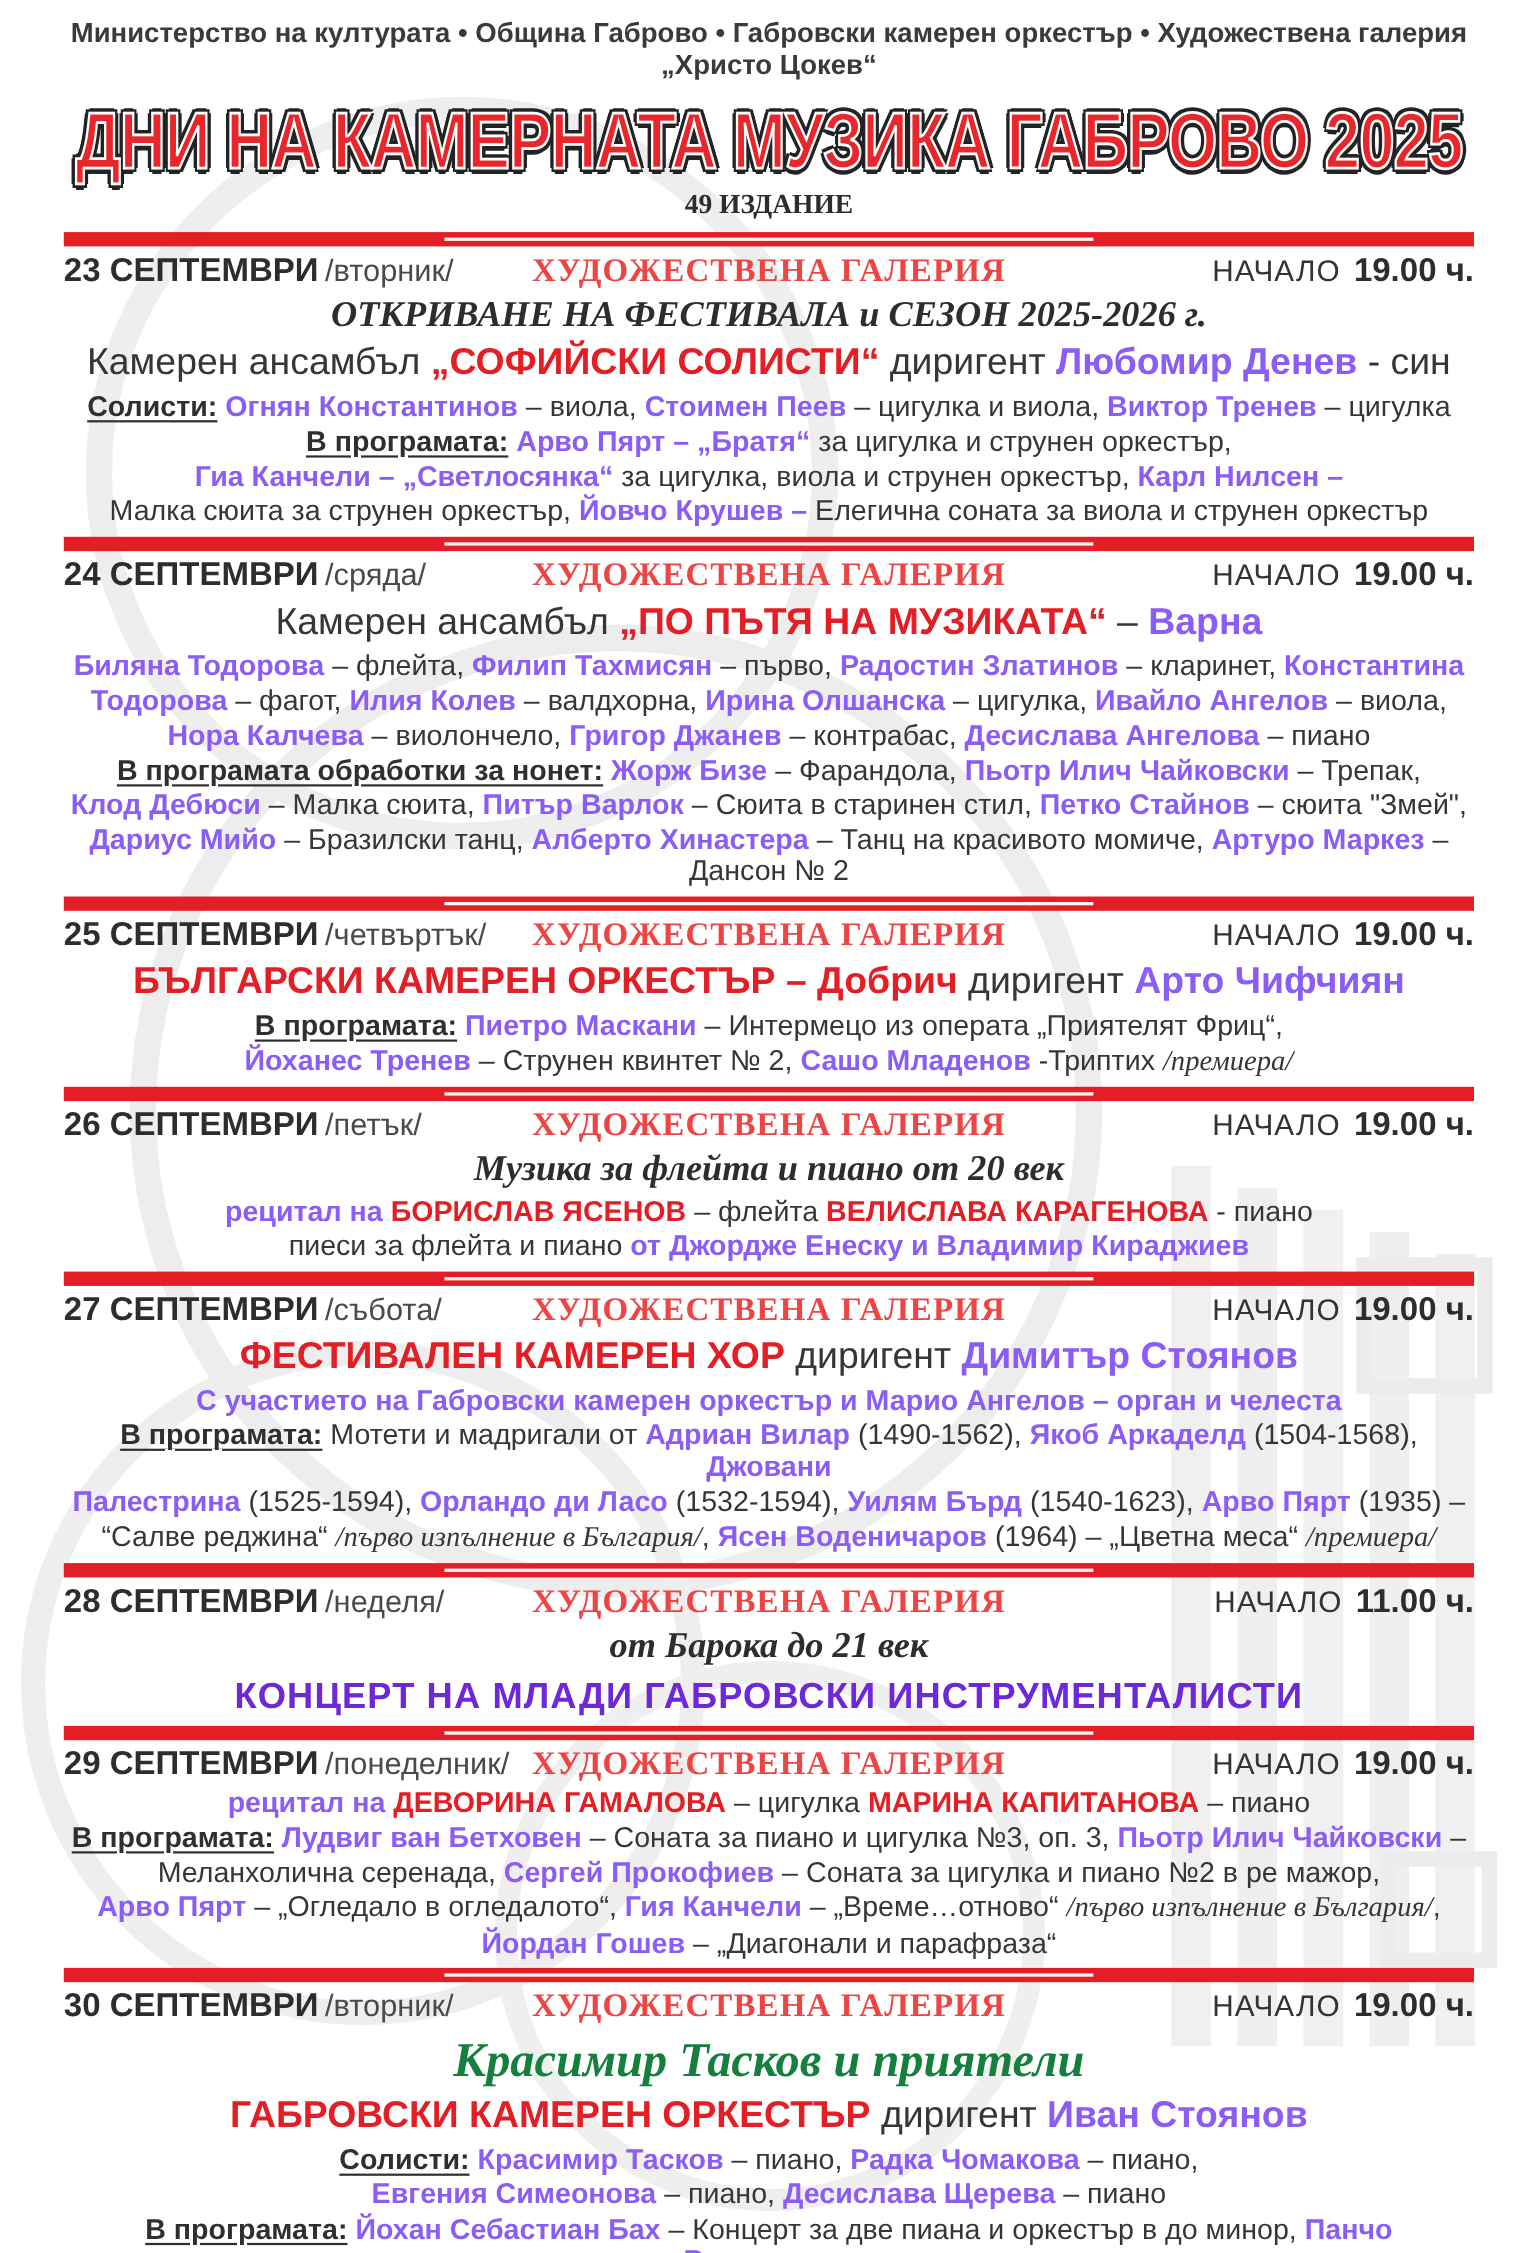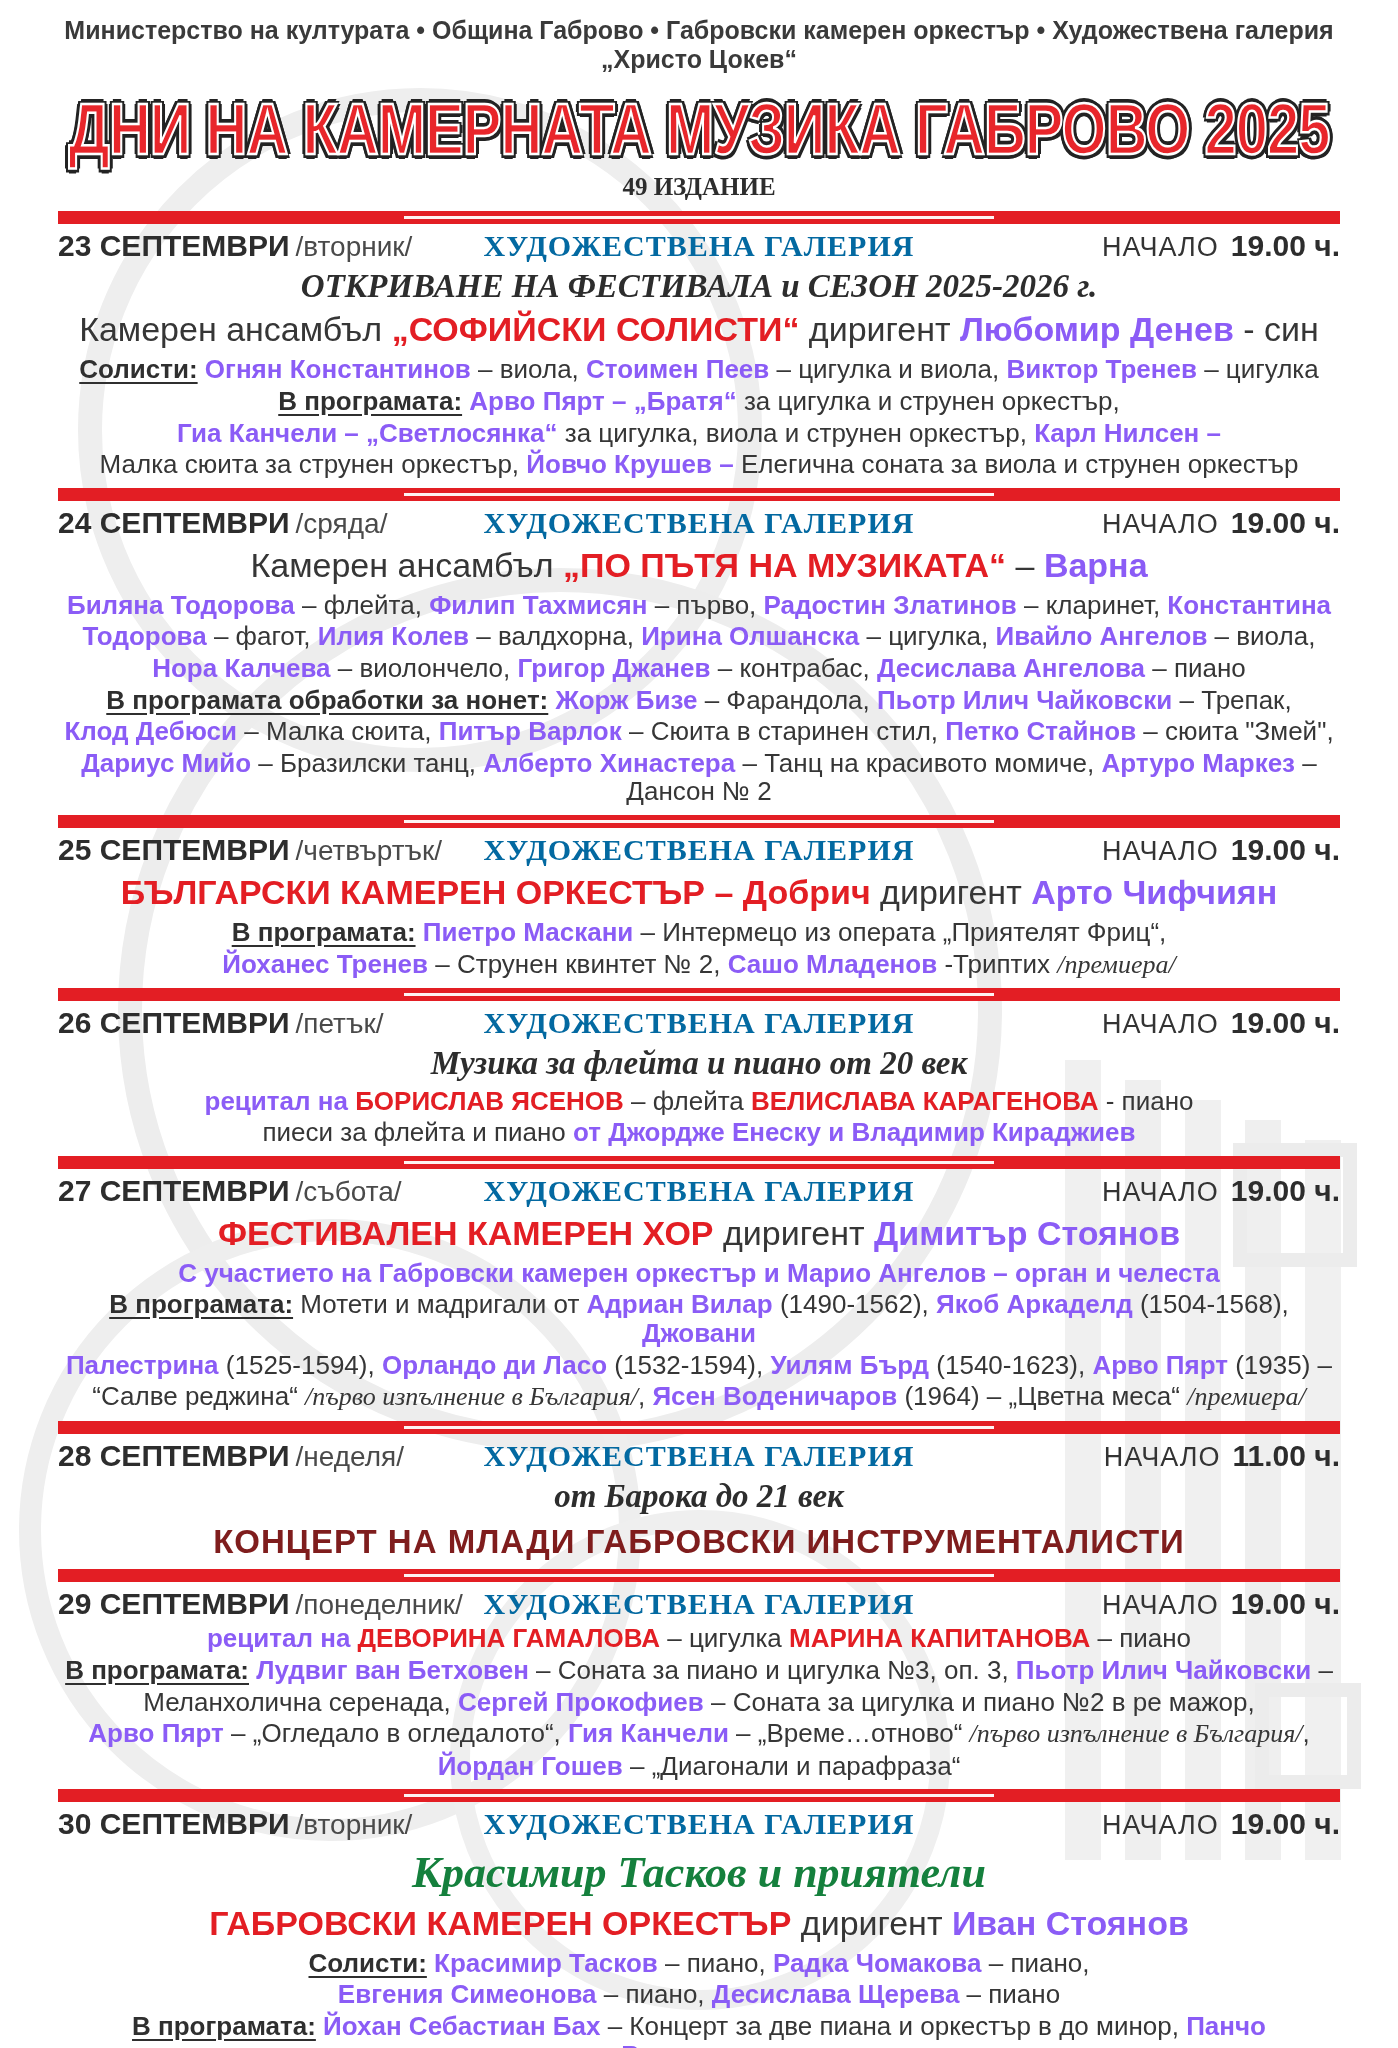"ХУДОЖЕСТВЕНА ГАЛЕРИЯ" .ev-venue { color: #0369a1 -> #ef4444 }
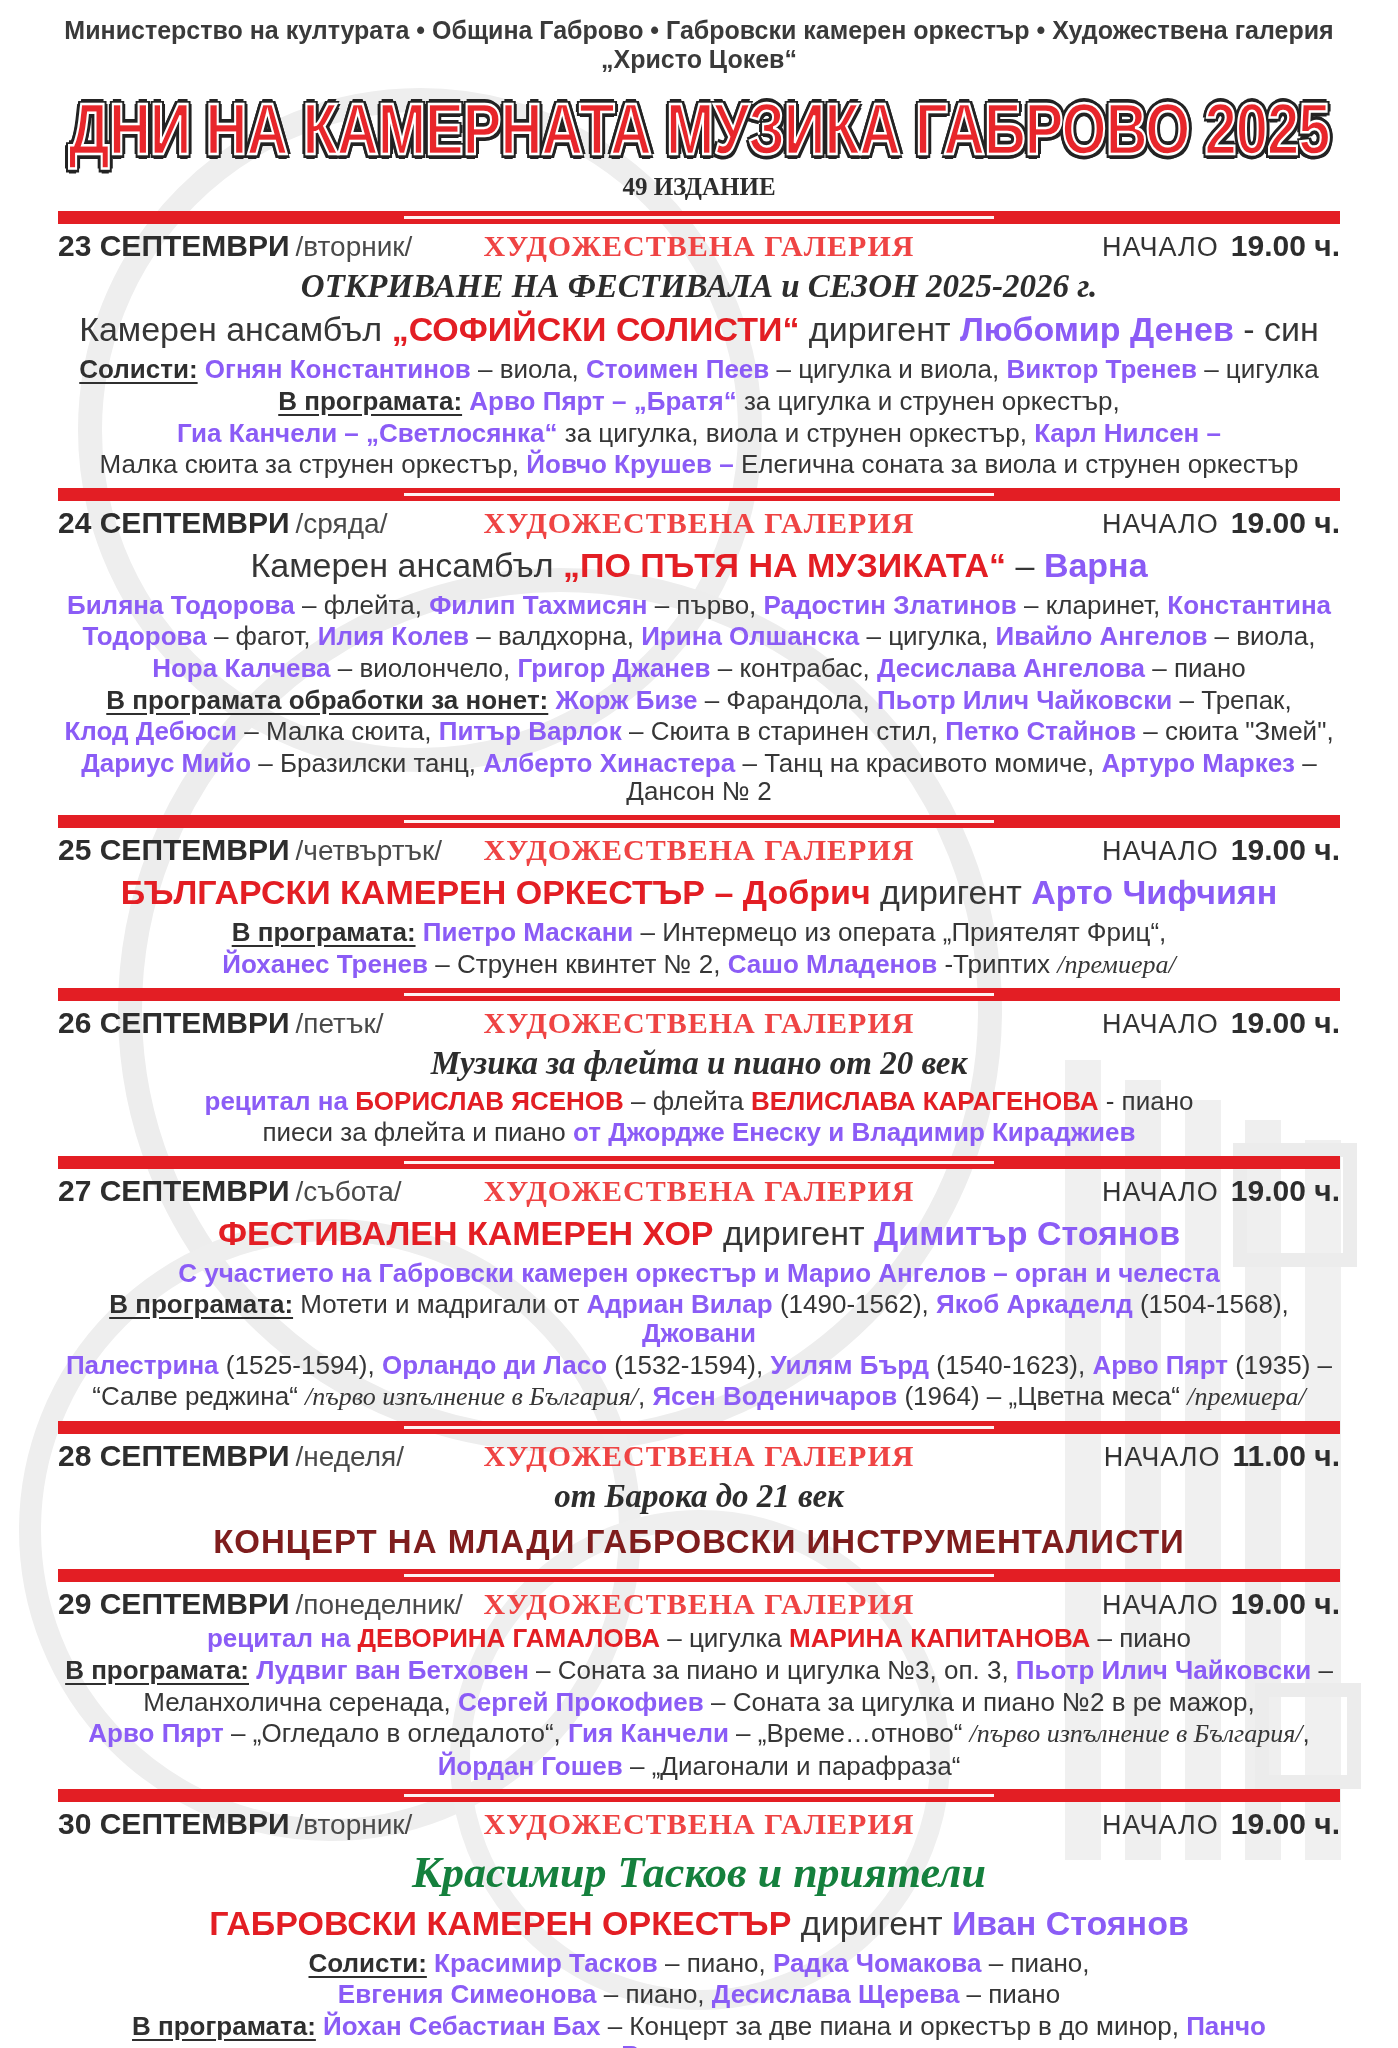"КОНЦЕРТ НА МЛАДИ ГАБРОВСКИ" .ln-redcaps .sg-n { color: #7f1d1d -> #6d28d9 }
